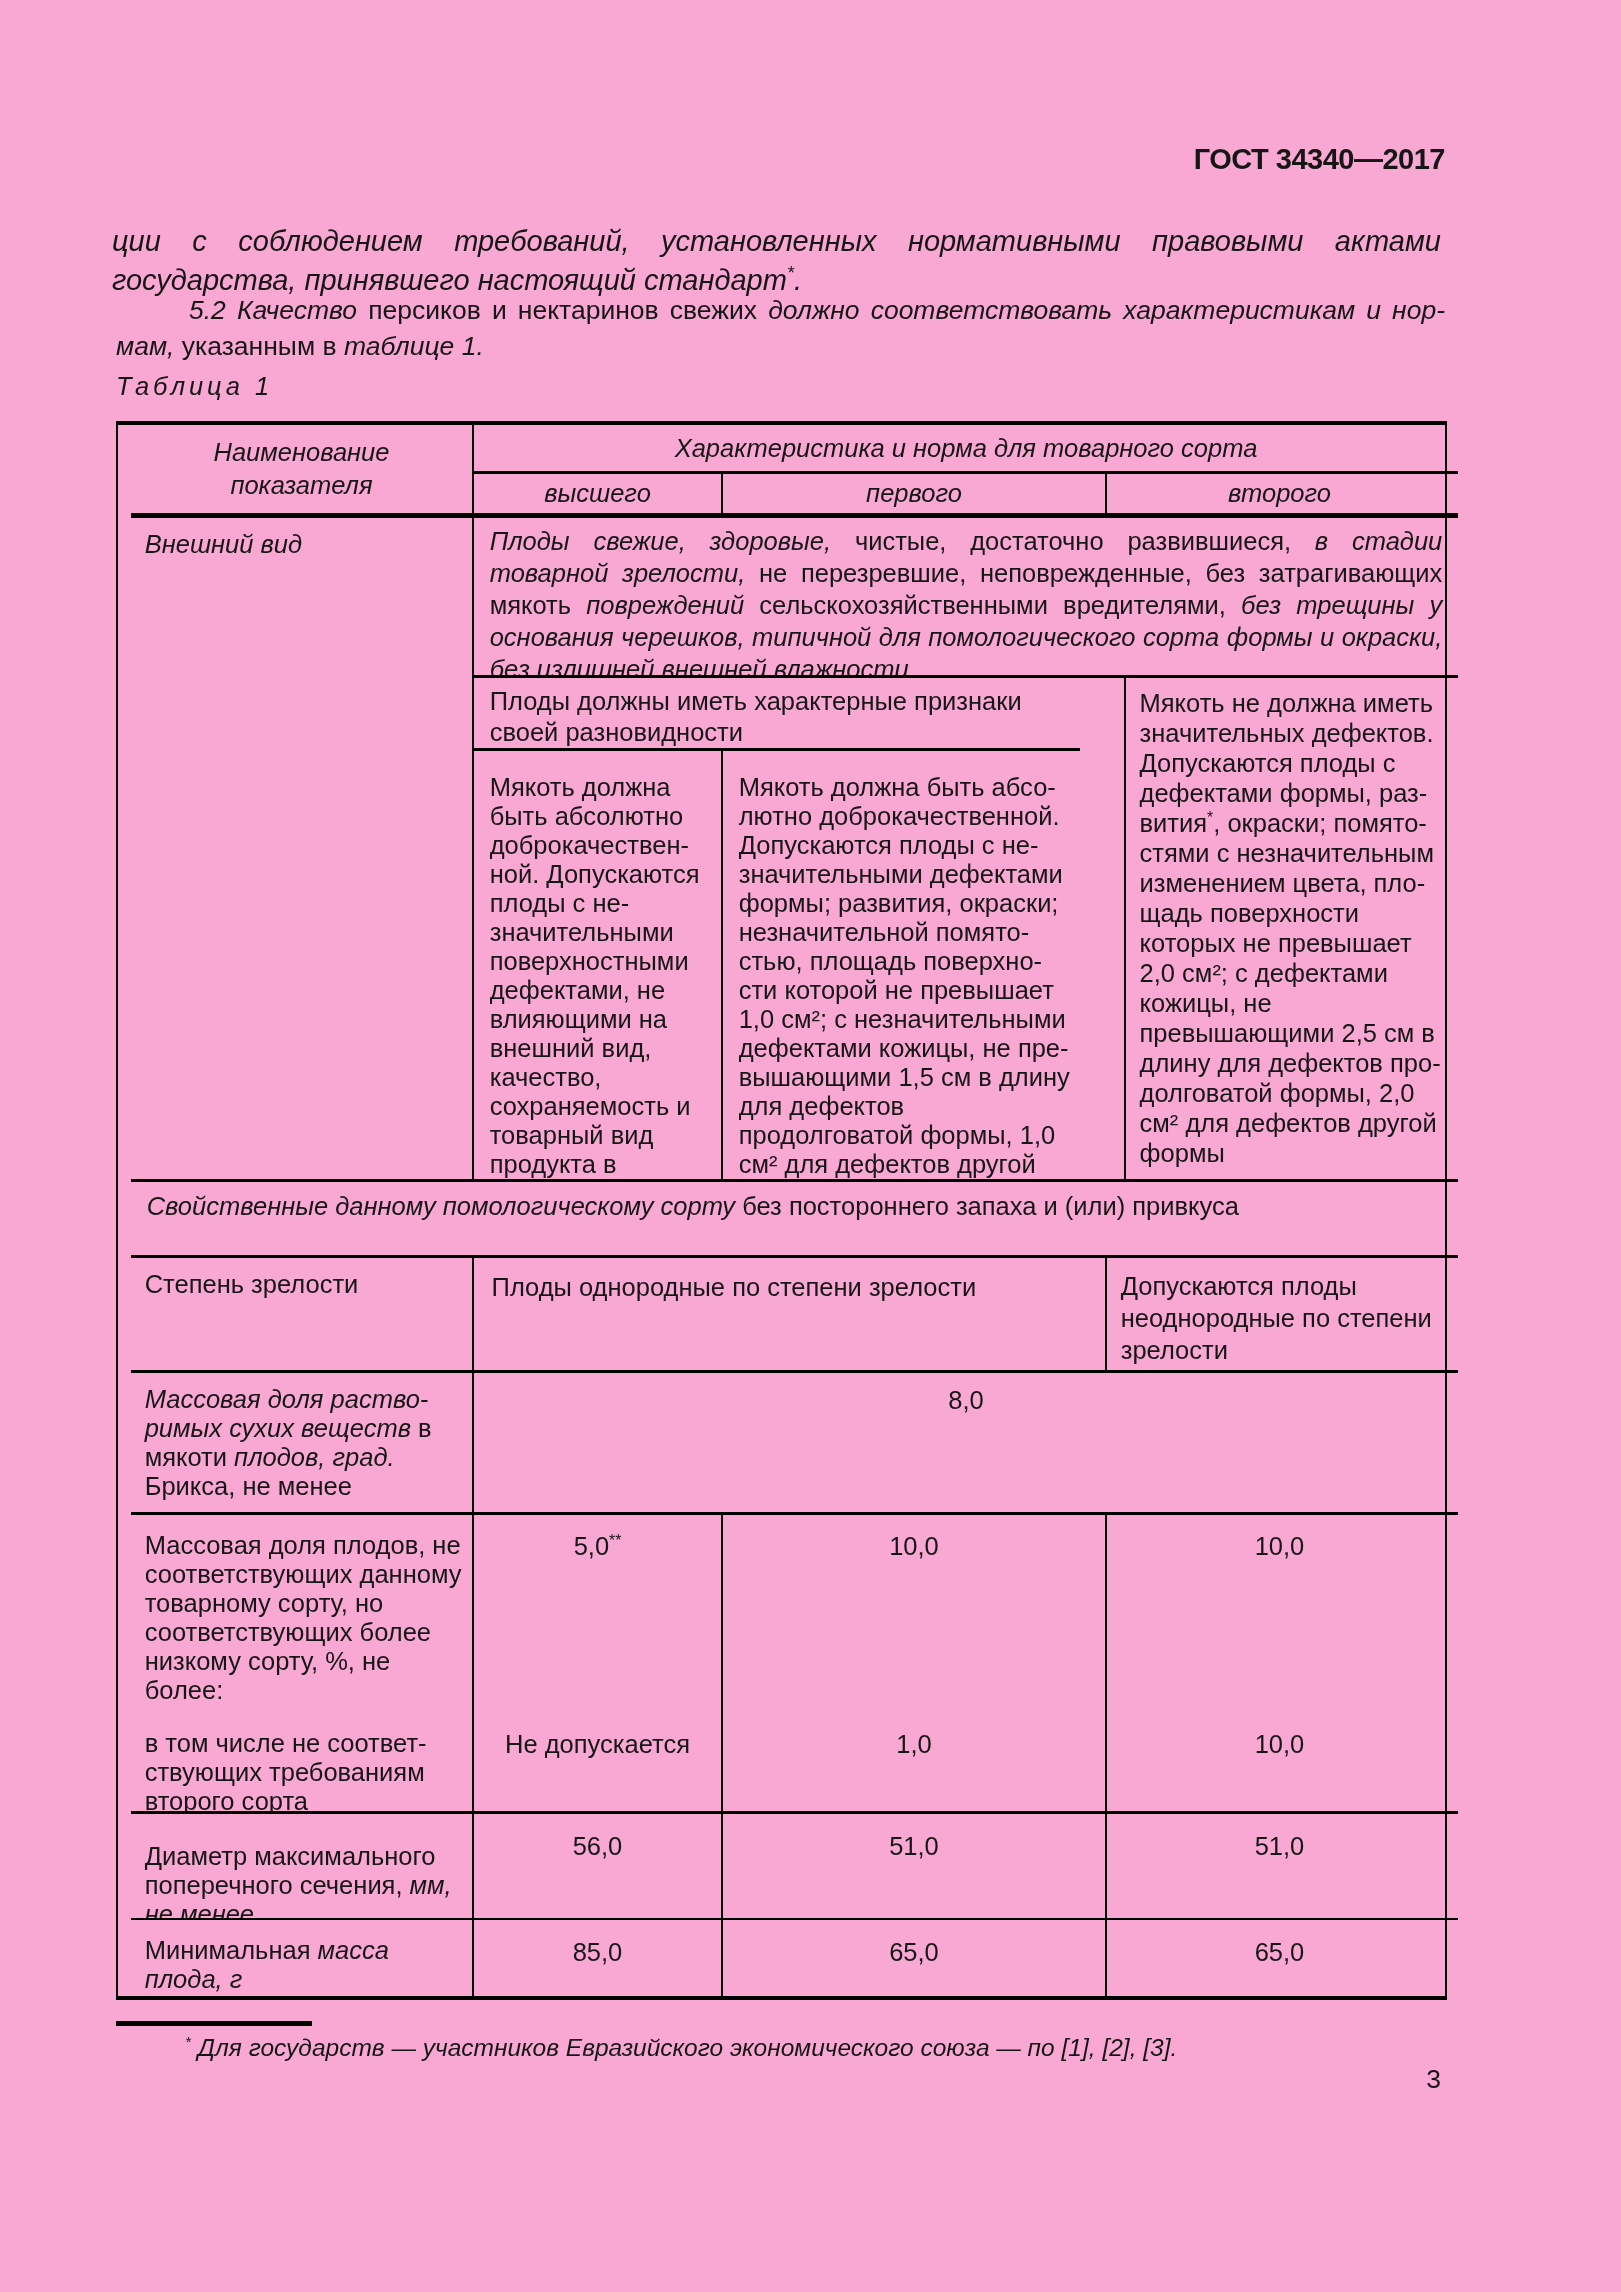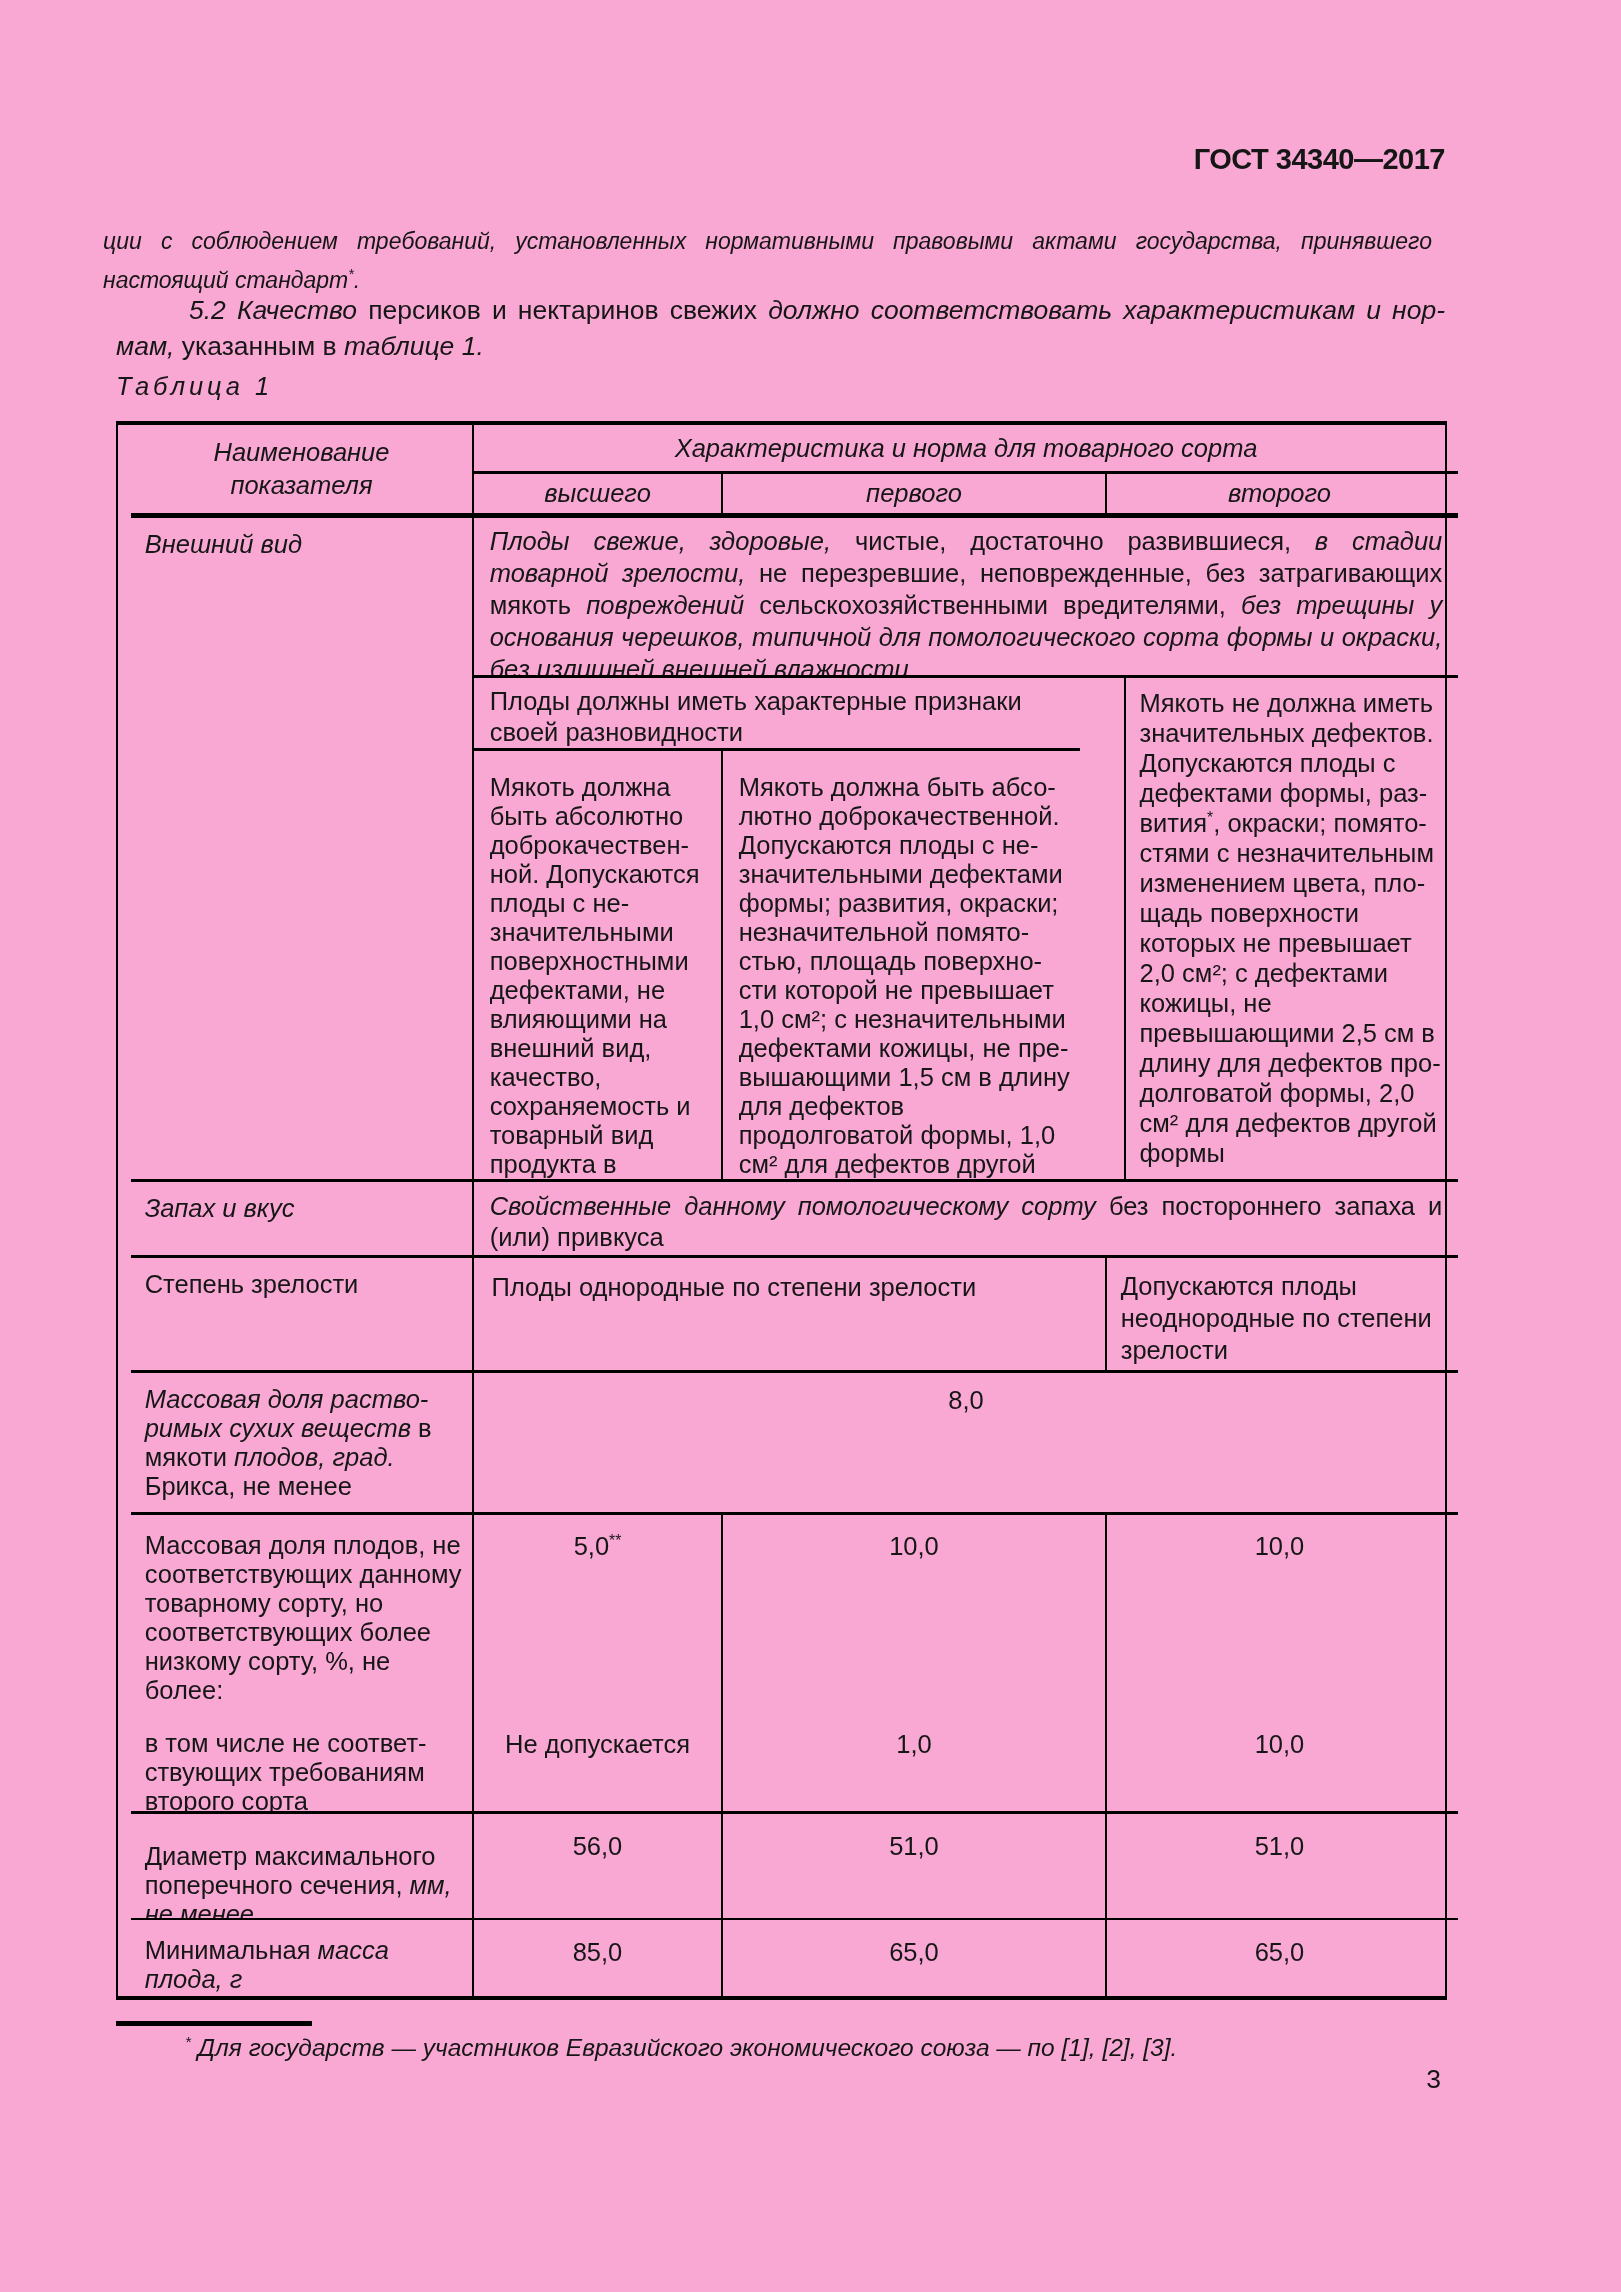"ции с соблюдением требований," .p1 { font-size: 23px -> 29px; left: 103px -> 112px }
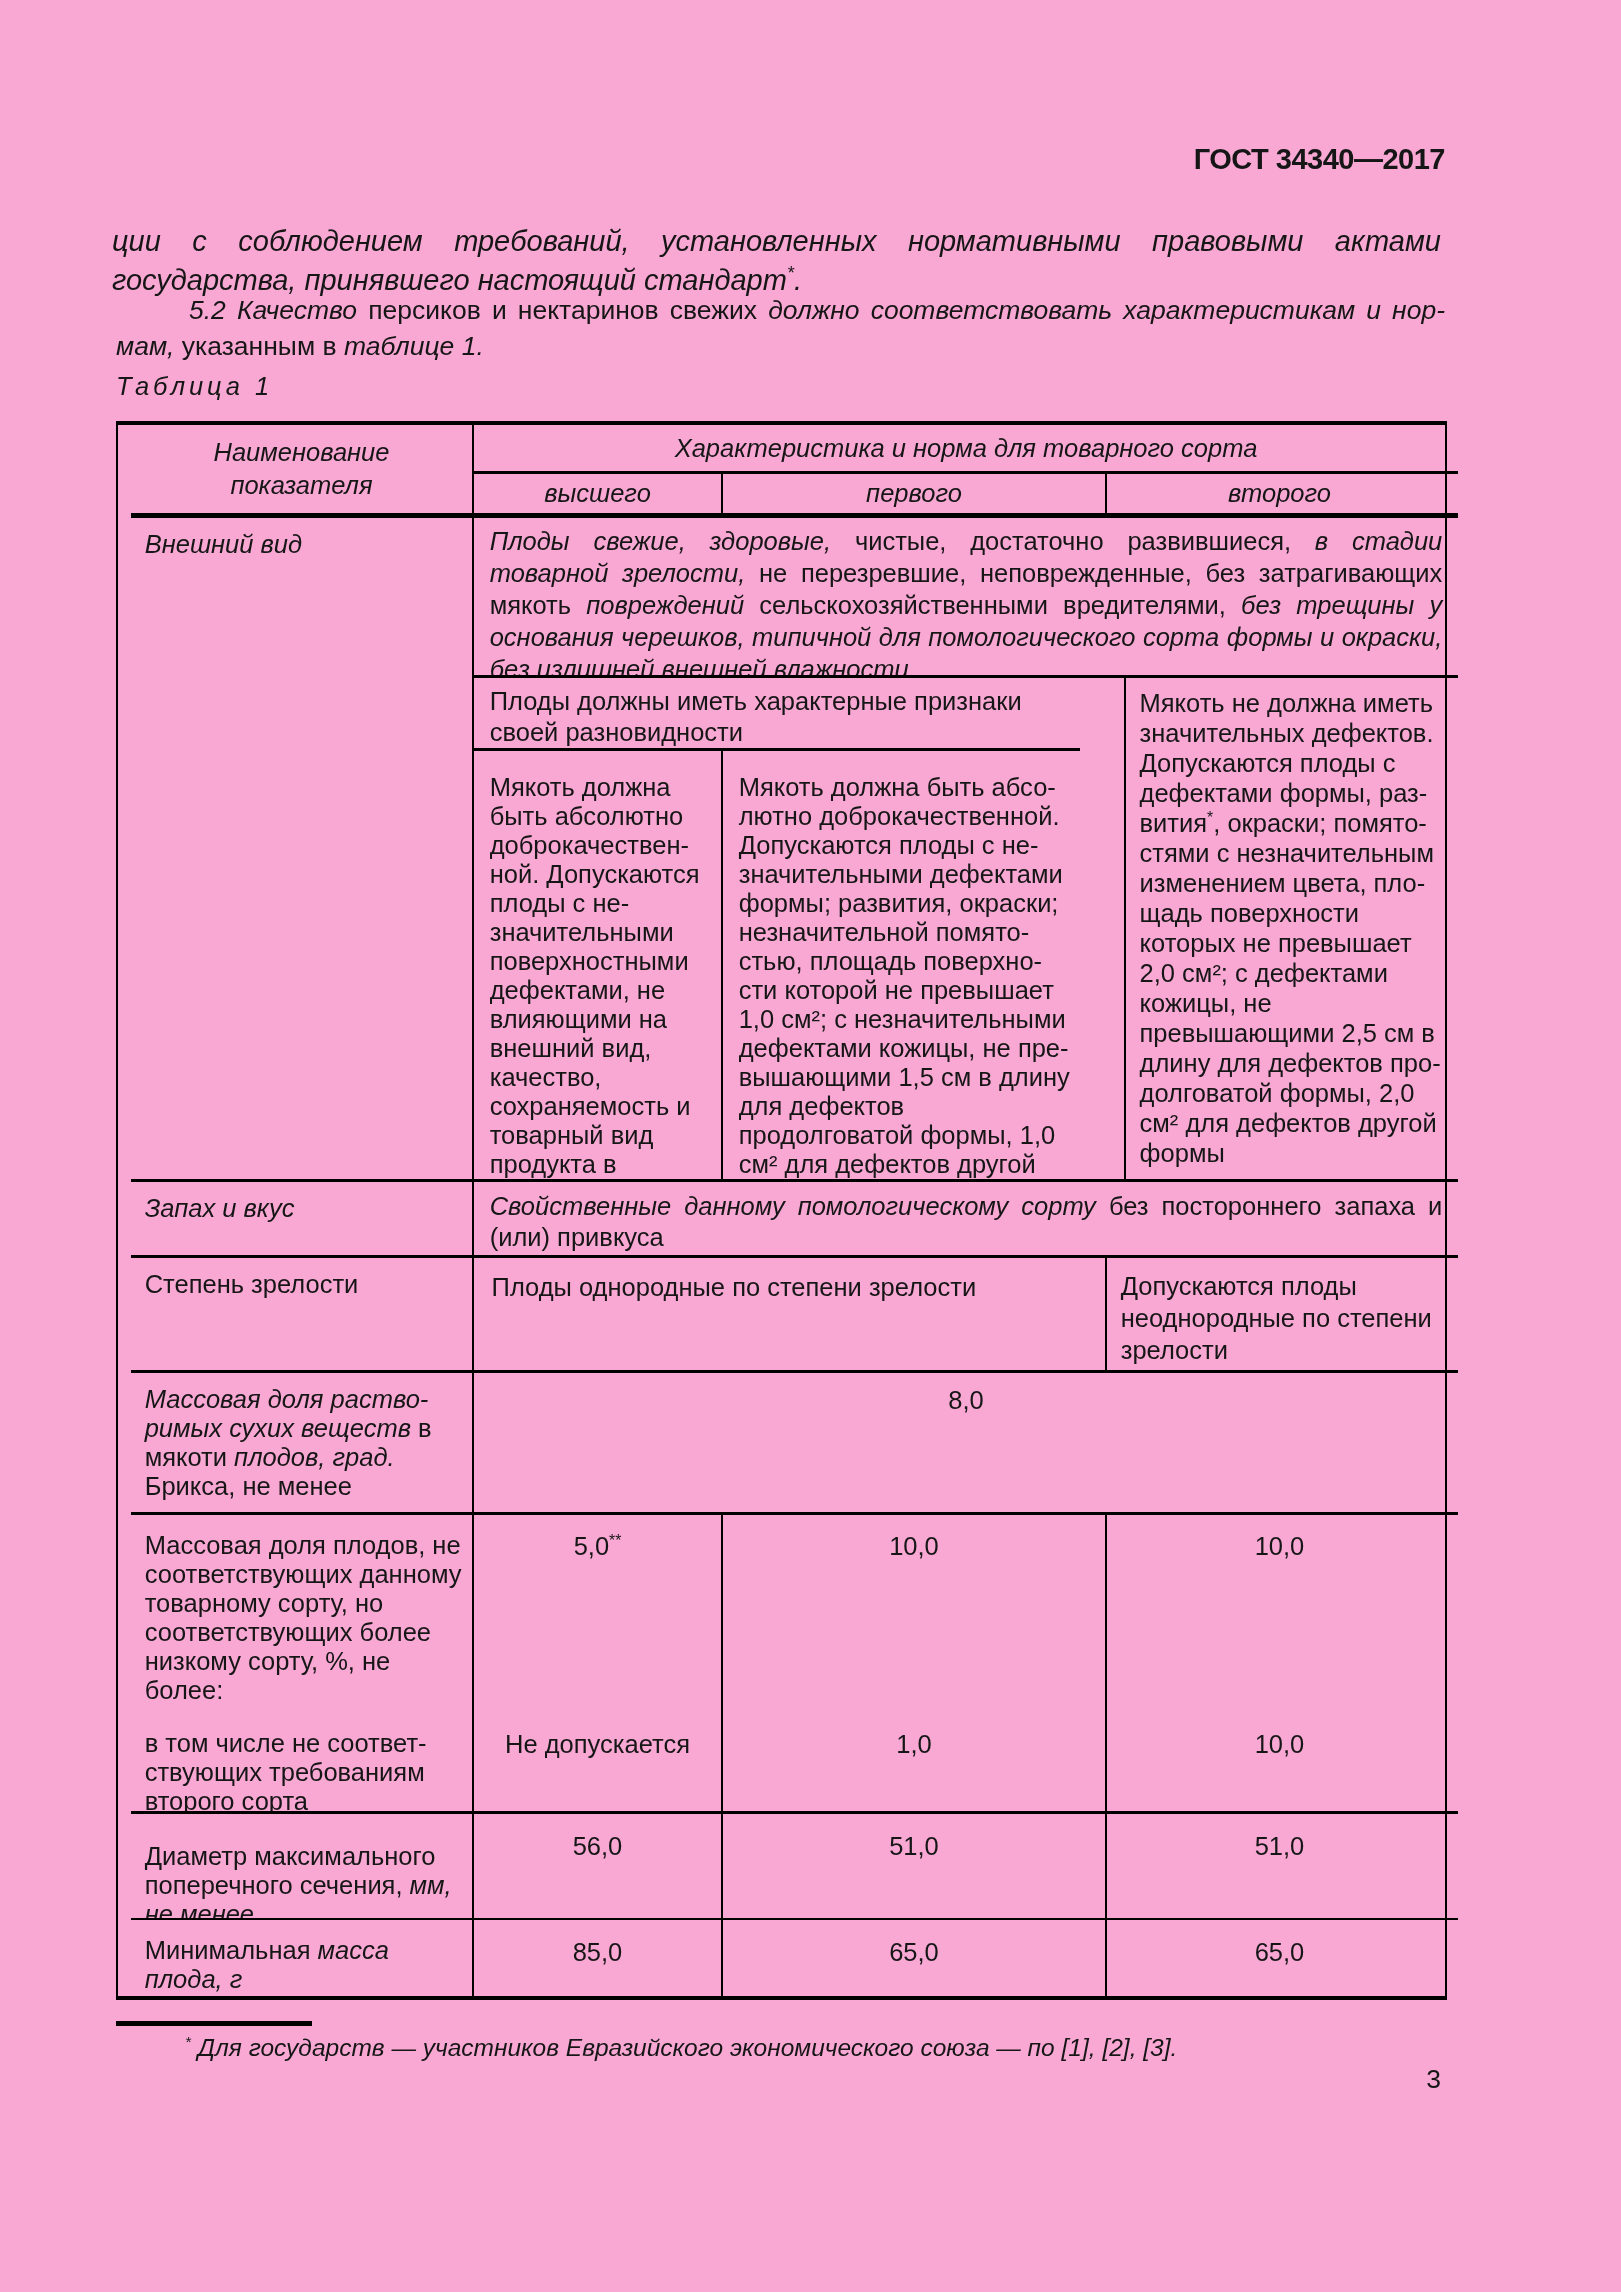"Запах и вкус" div.c-name { html: <div>Запах и вкус</div> -> none }
